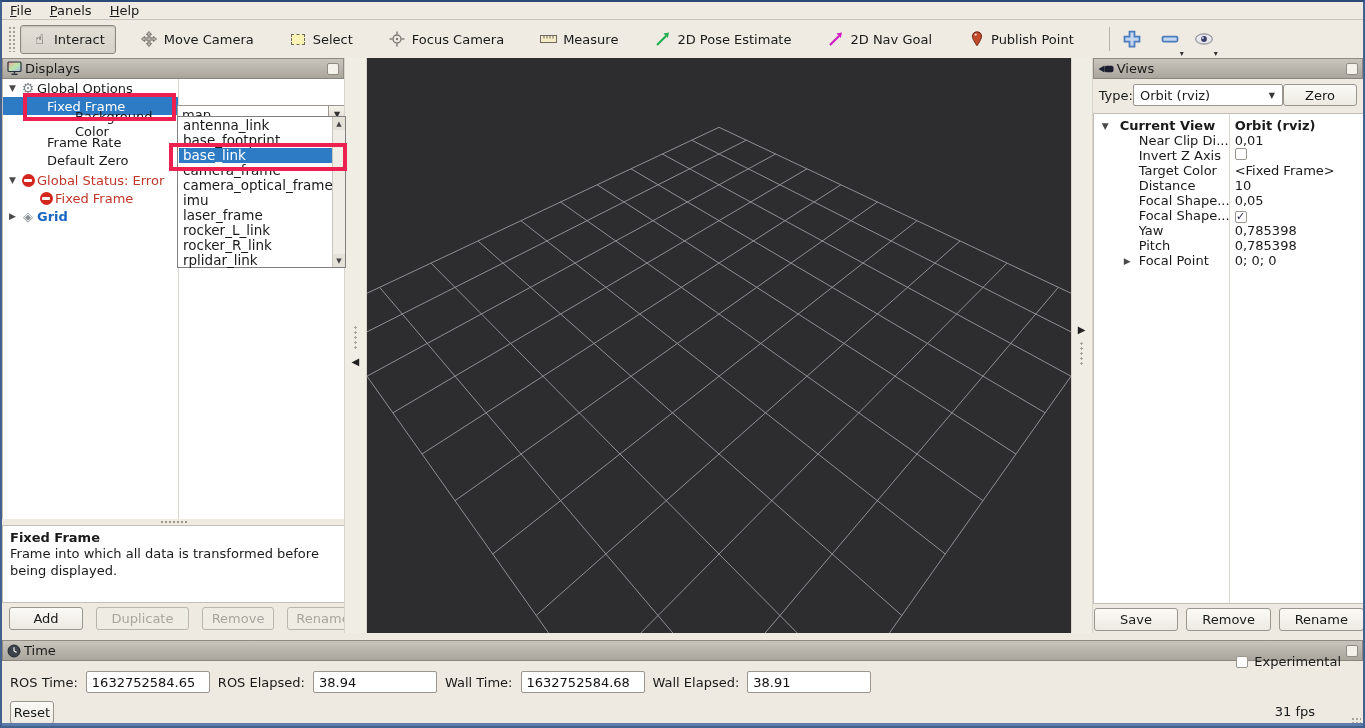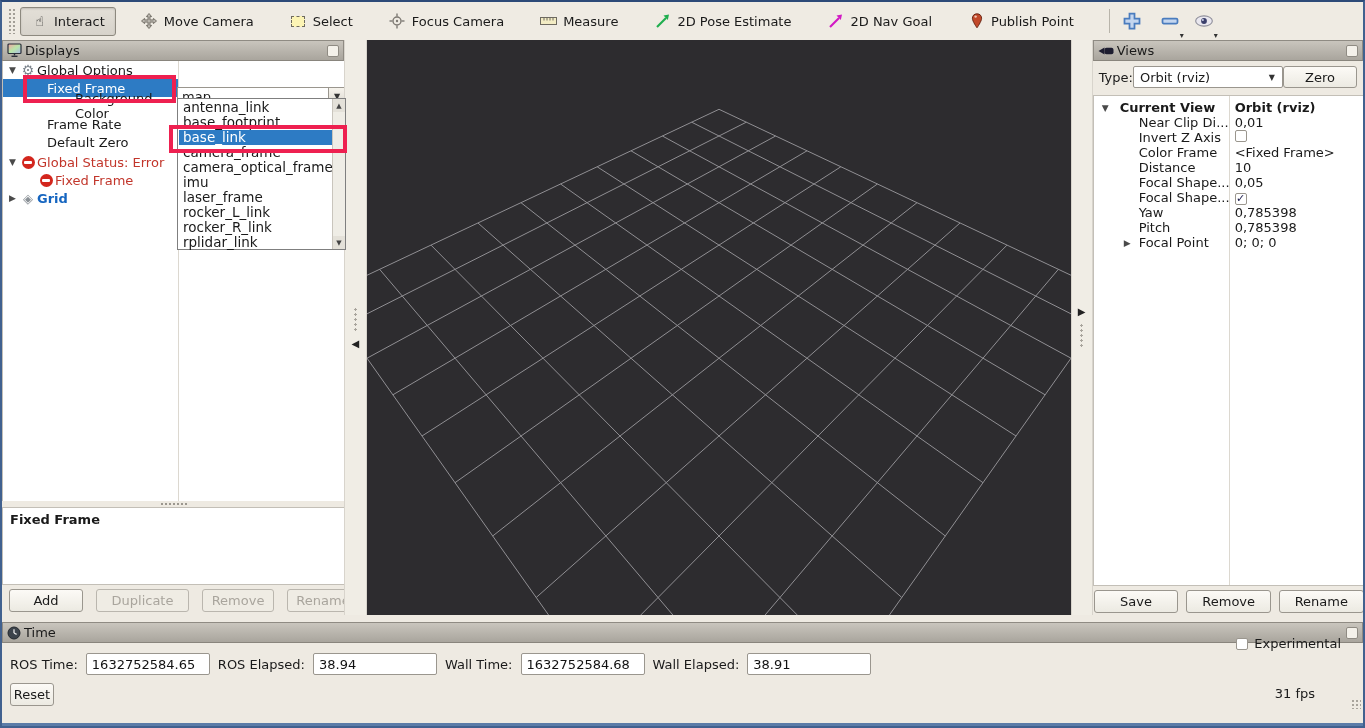"File" div.menubar { html: none -> <div> <span>File</span> <span>Panels</span> <span>Help</span> </div> }
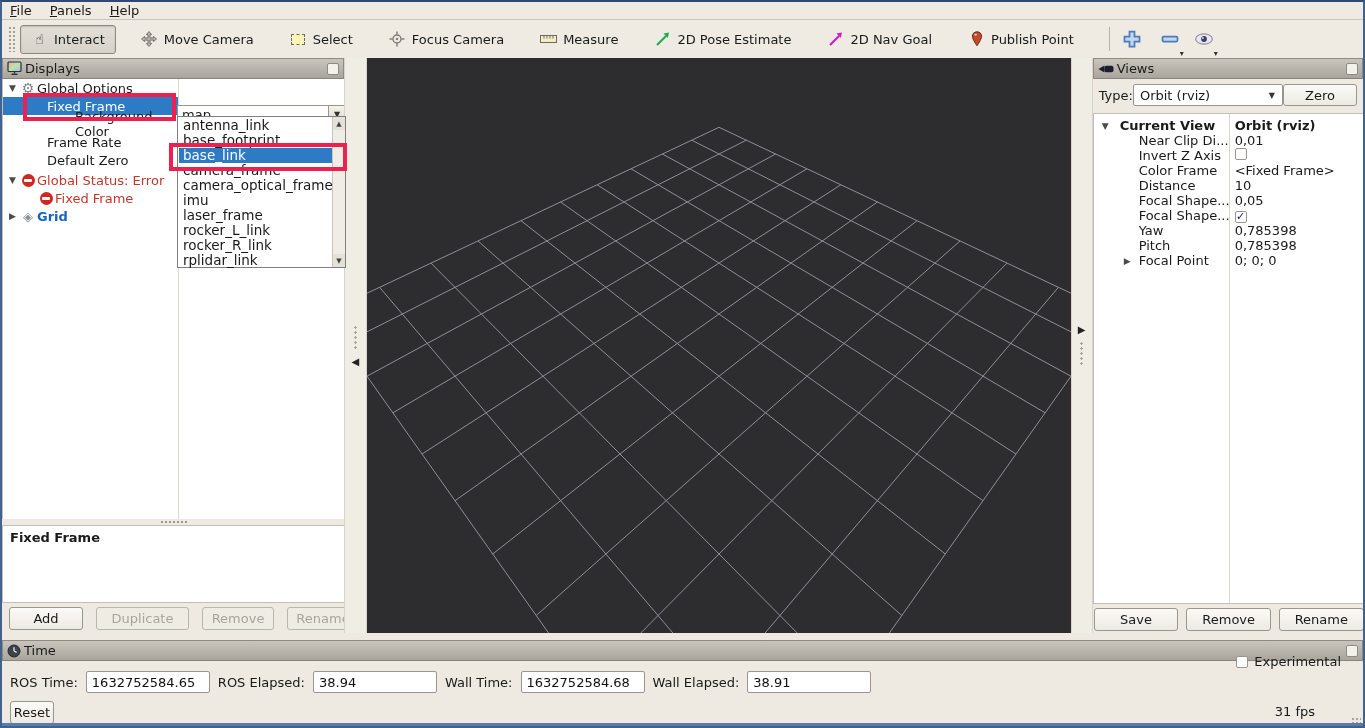"Color Frame" span.lab { text: Color Frame -> Target Color }
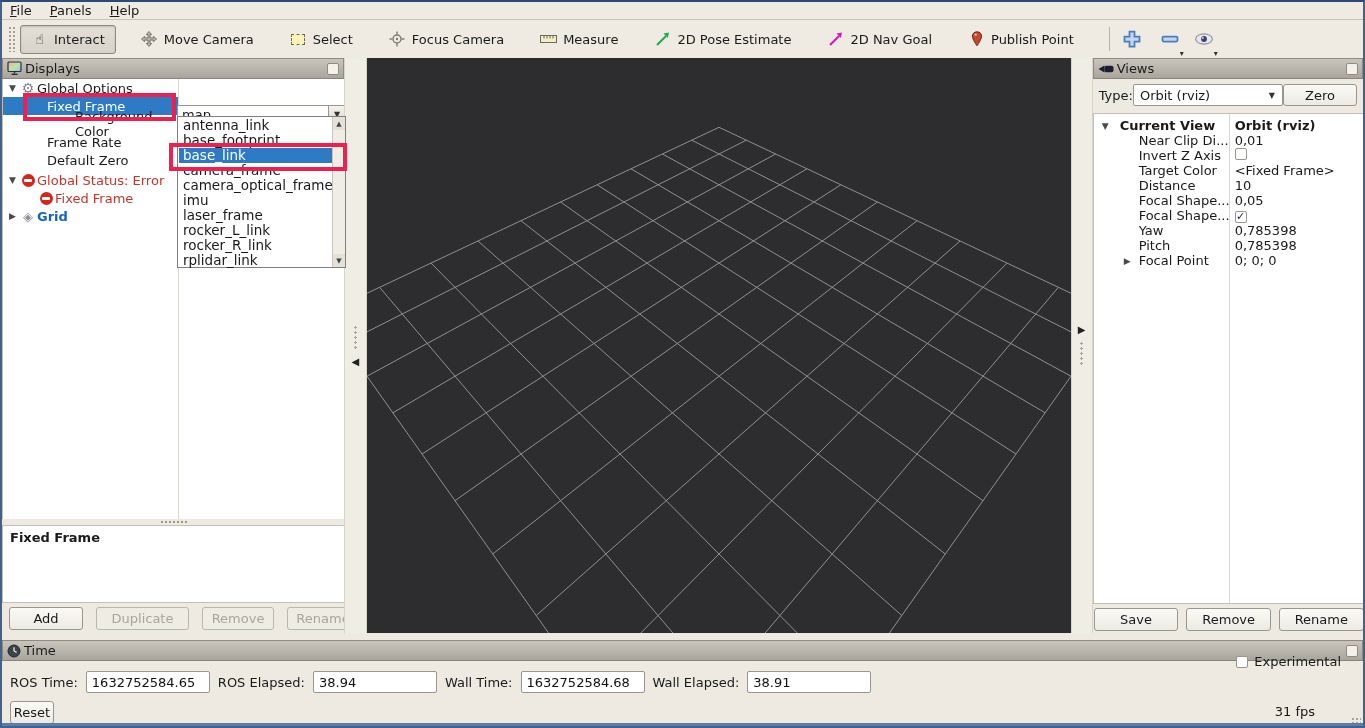"Frame into which all data" div { html: none -> <div>Frame into which all data is transformed before being displayed.</div> }
